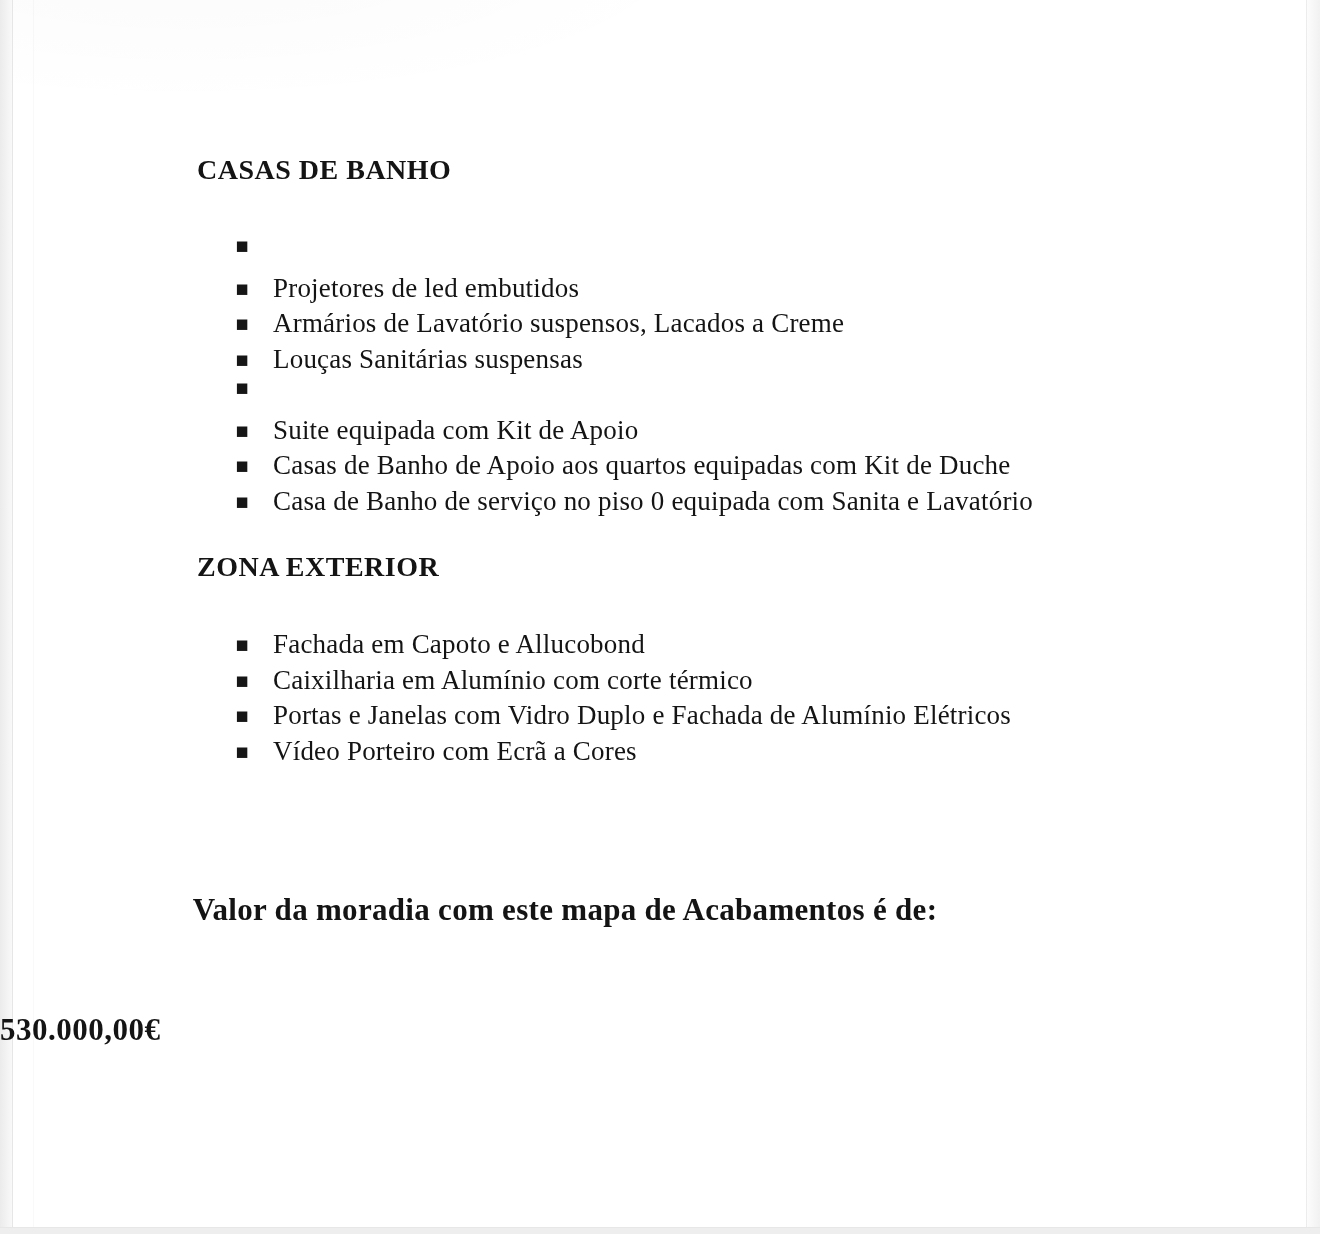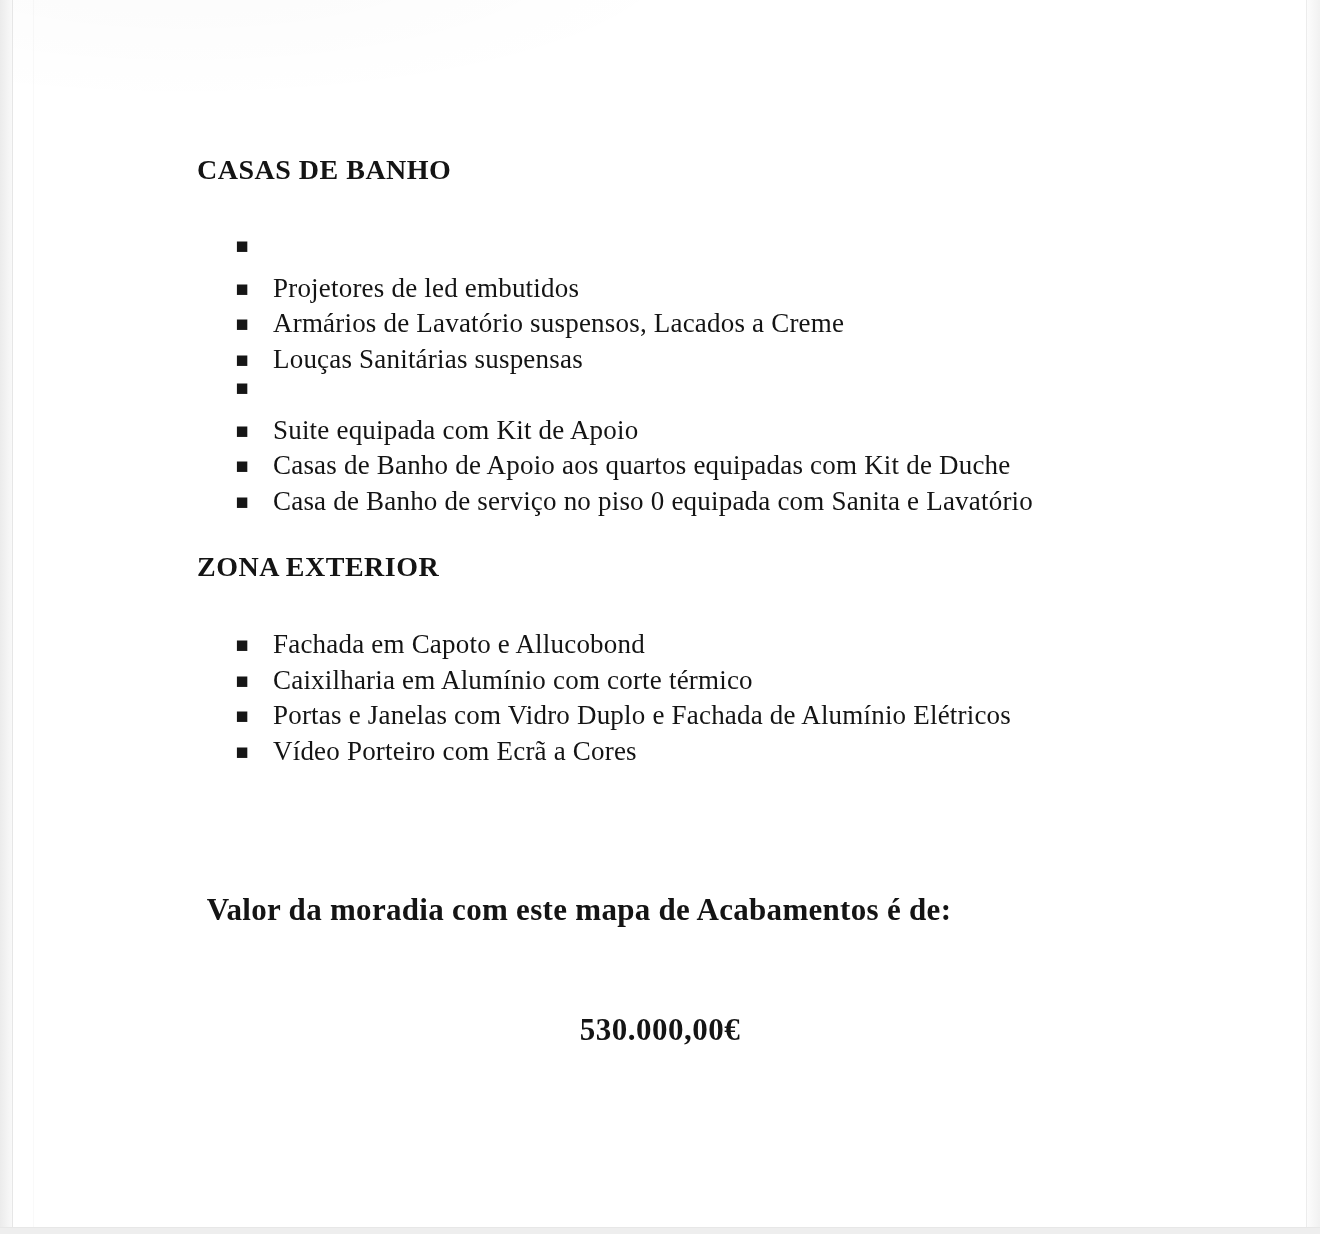"Valor da moradia com este" .summary-label { padding-left: 14px -> none }
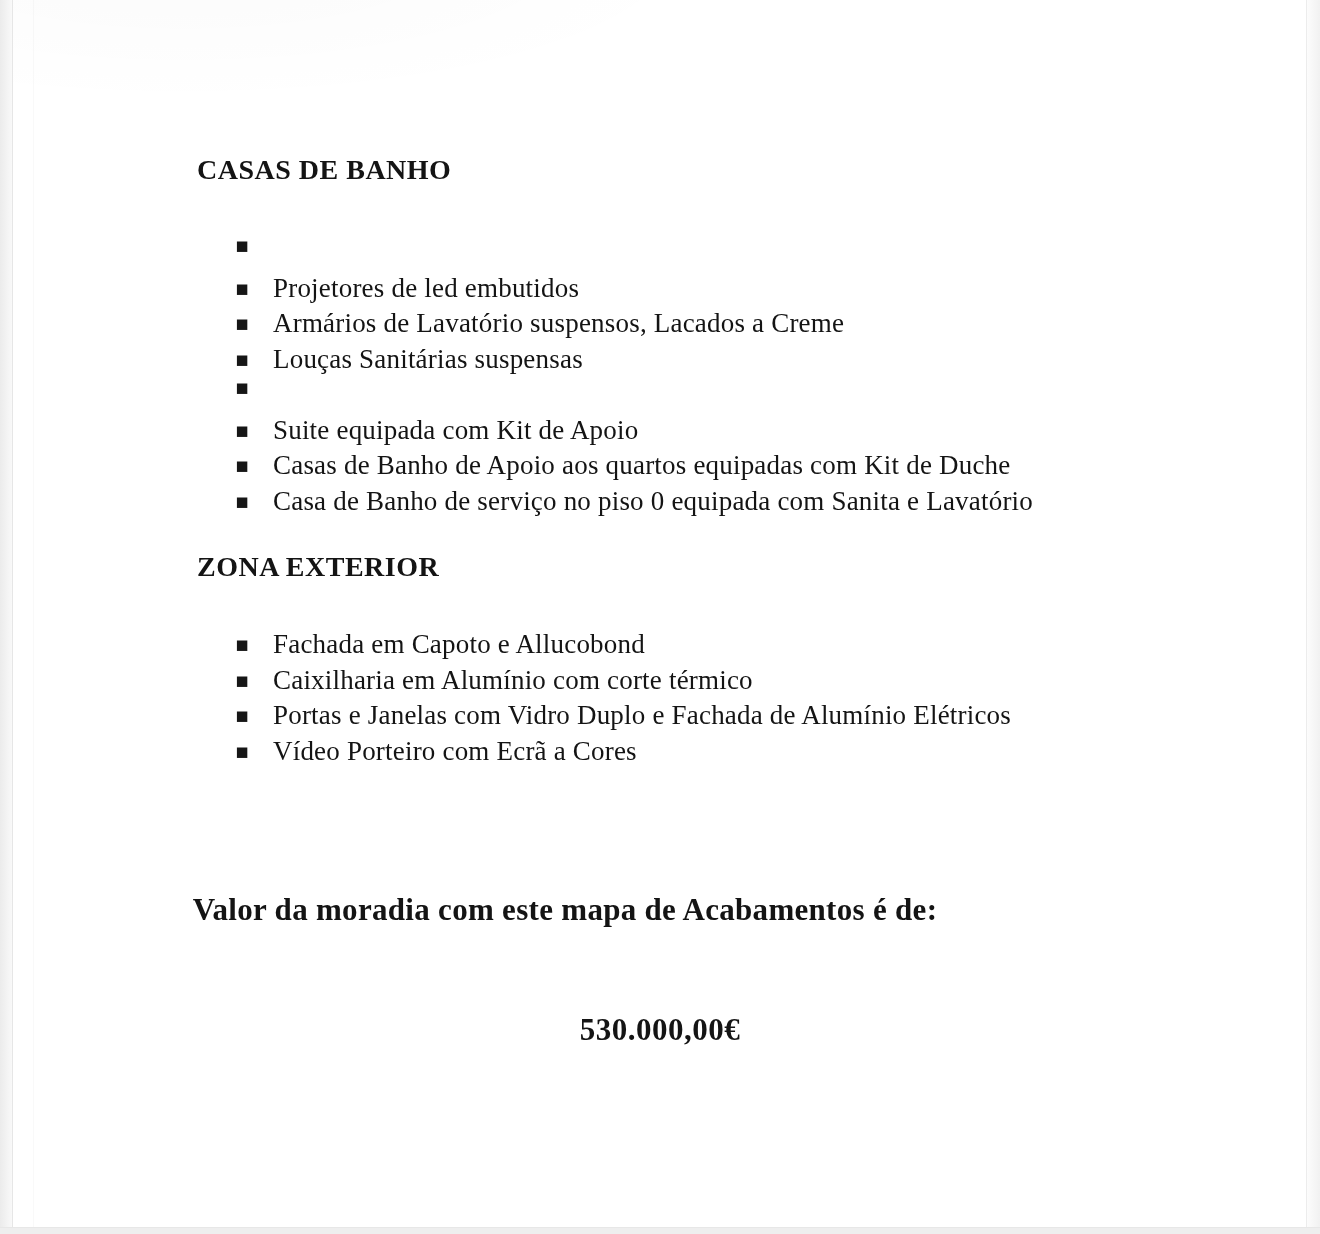"530.000,00€" .summary-price { text-align: center -> none }
